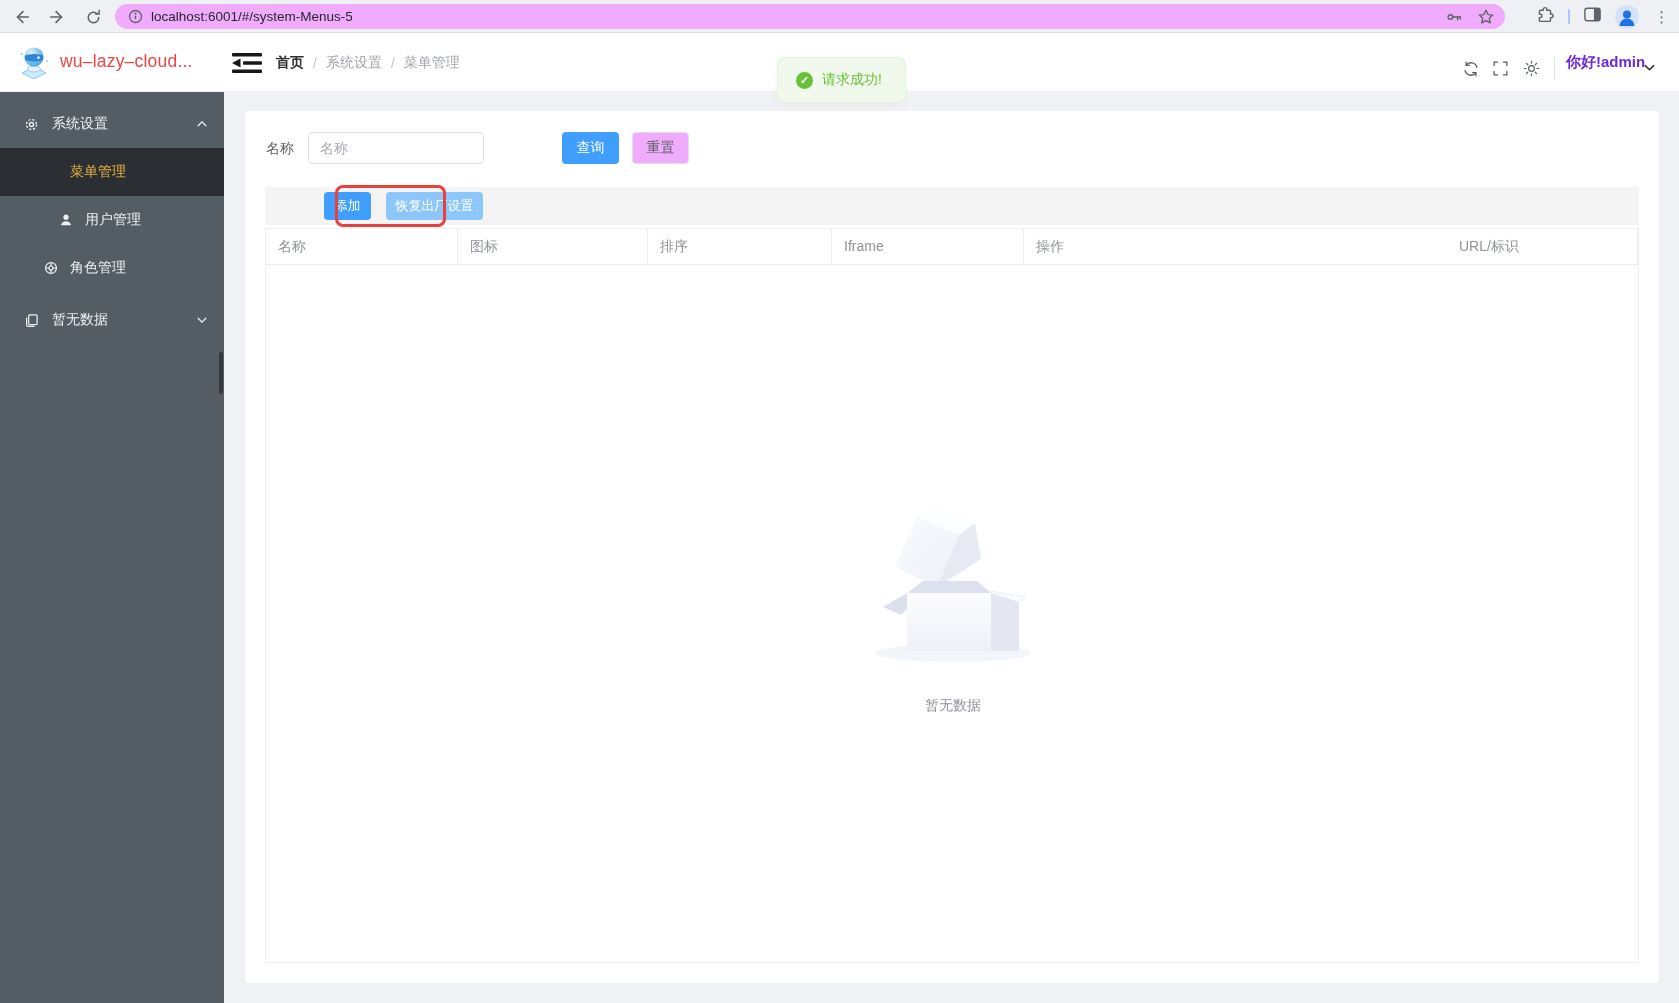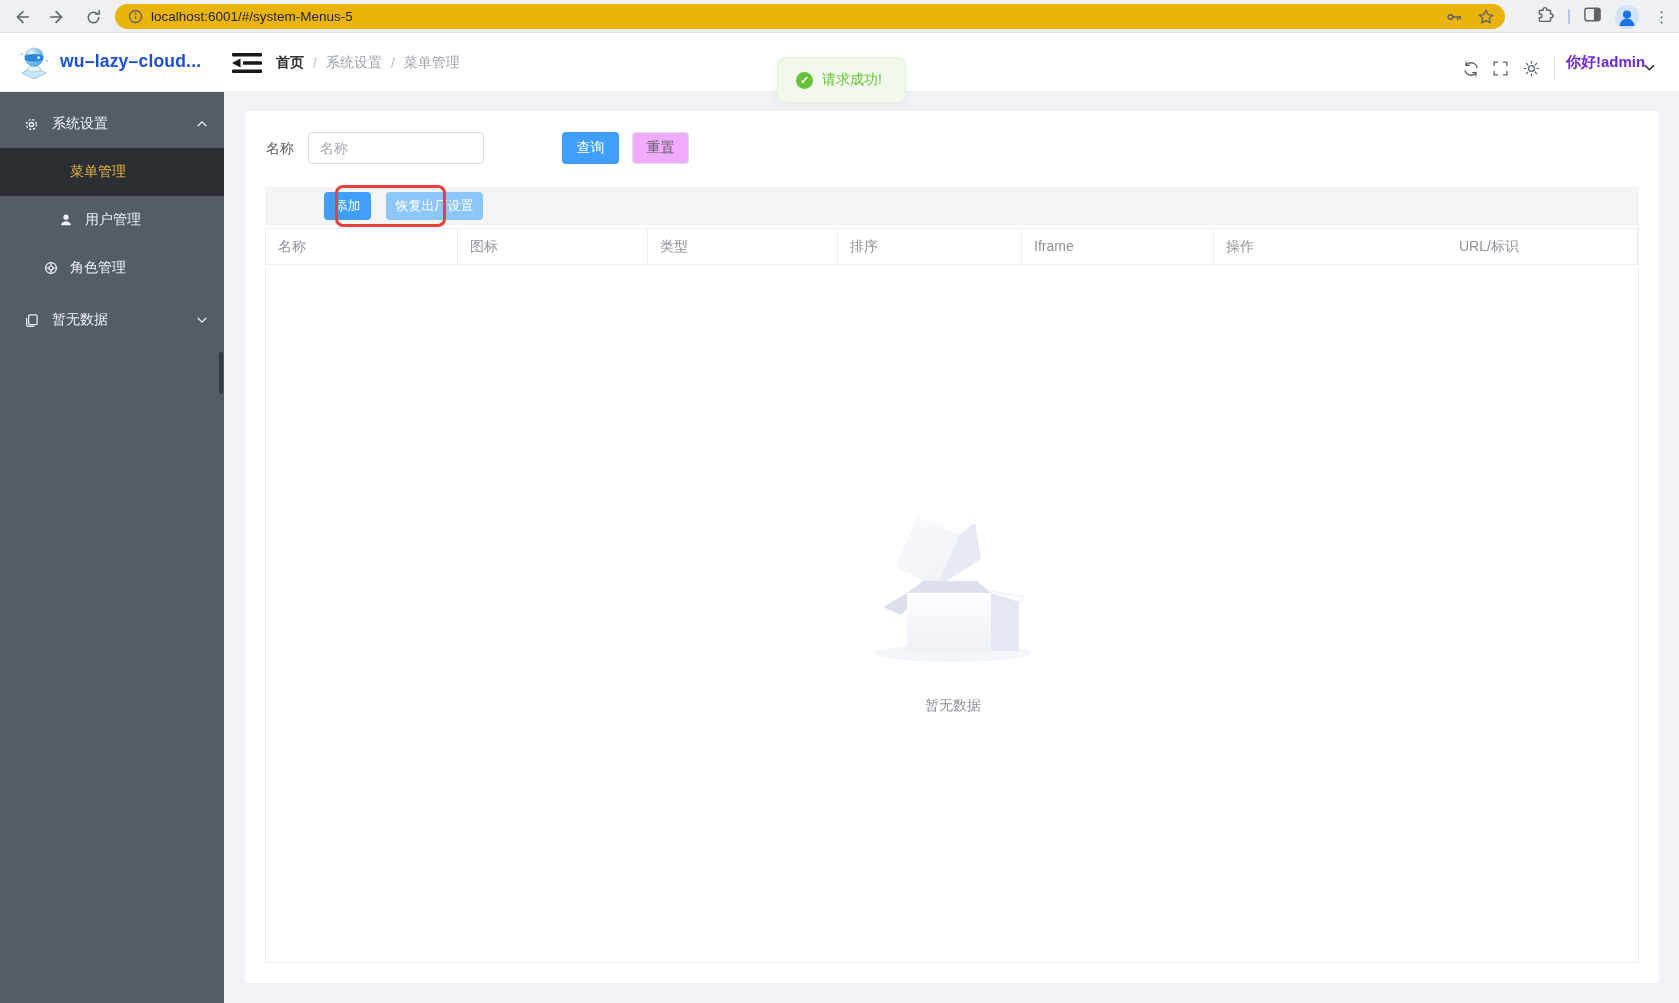"localhost:6001/#/system-Menus-5" .omnibox { background: #eab308 -> #f0abfc }
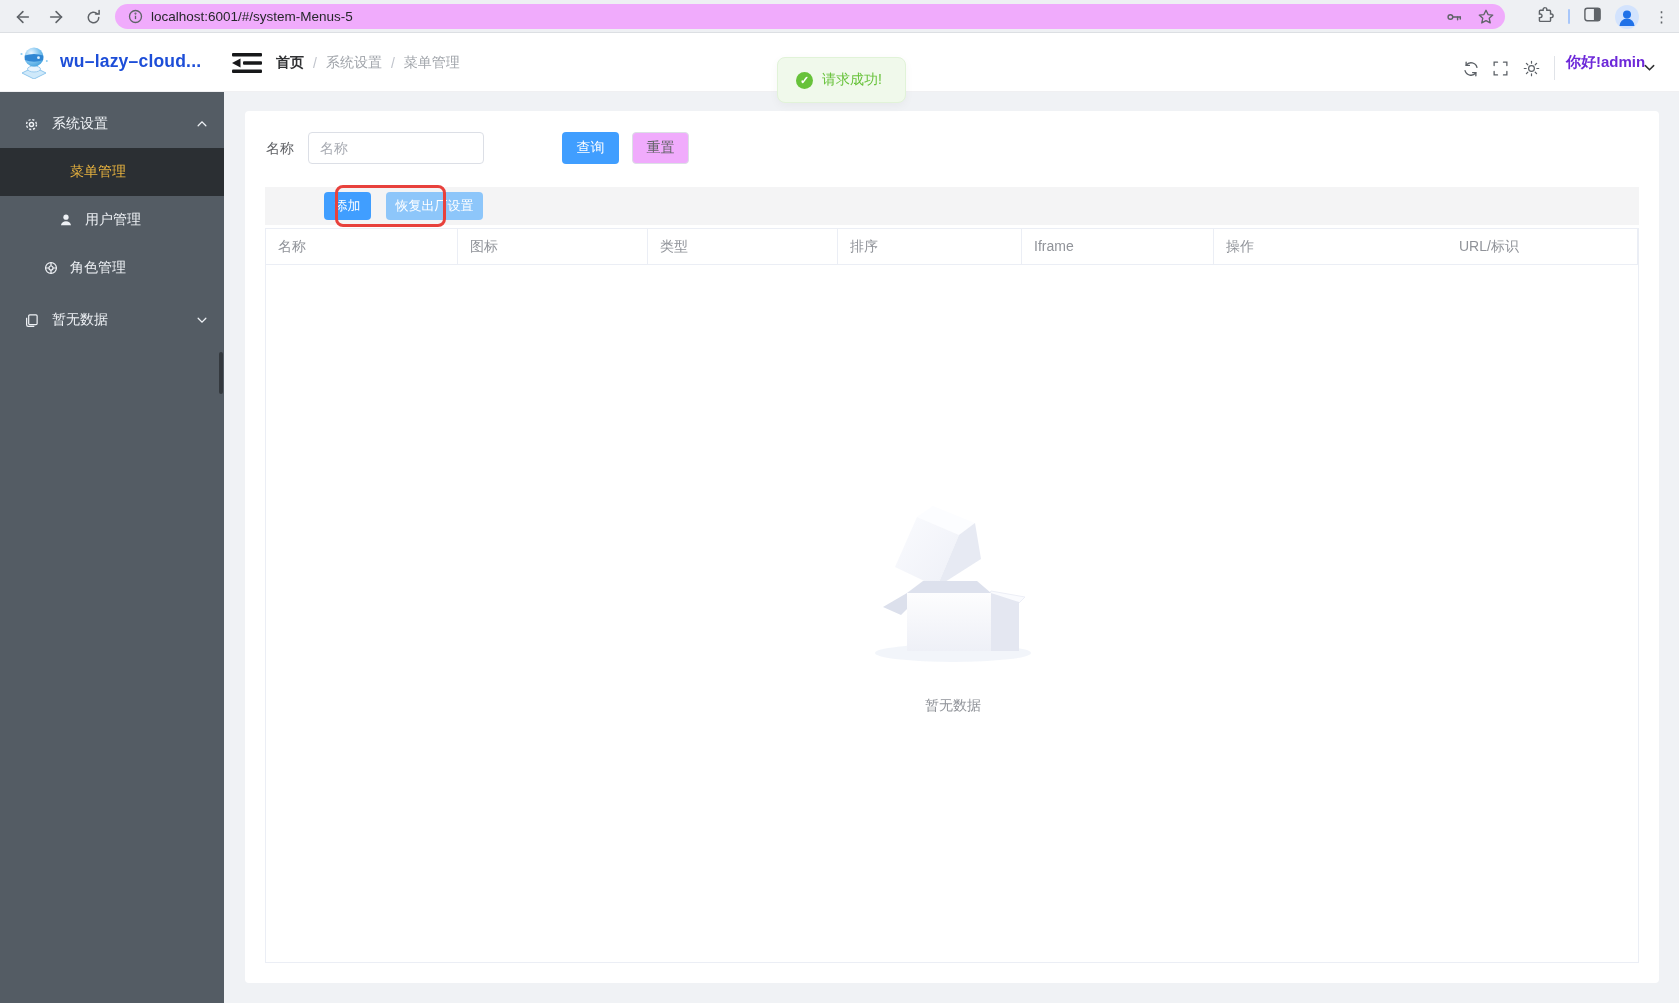"wu–lazy–cloud..." .app-title { color: #1d4ed8 -> #ef4444; font-weight: 700 -> 400 }
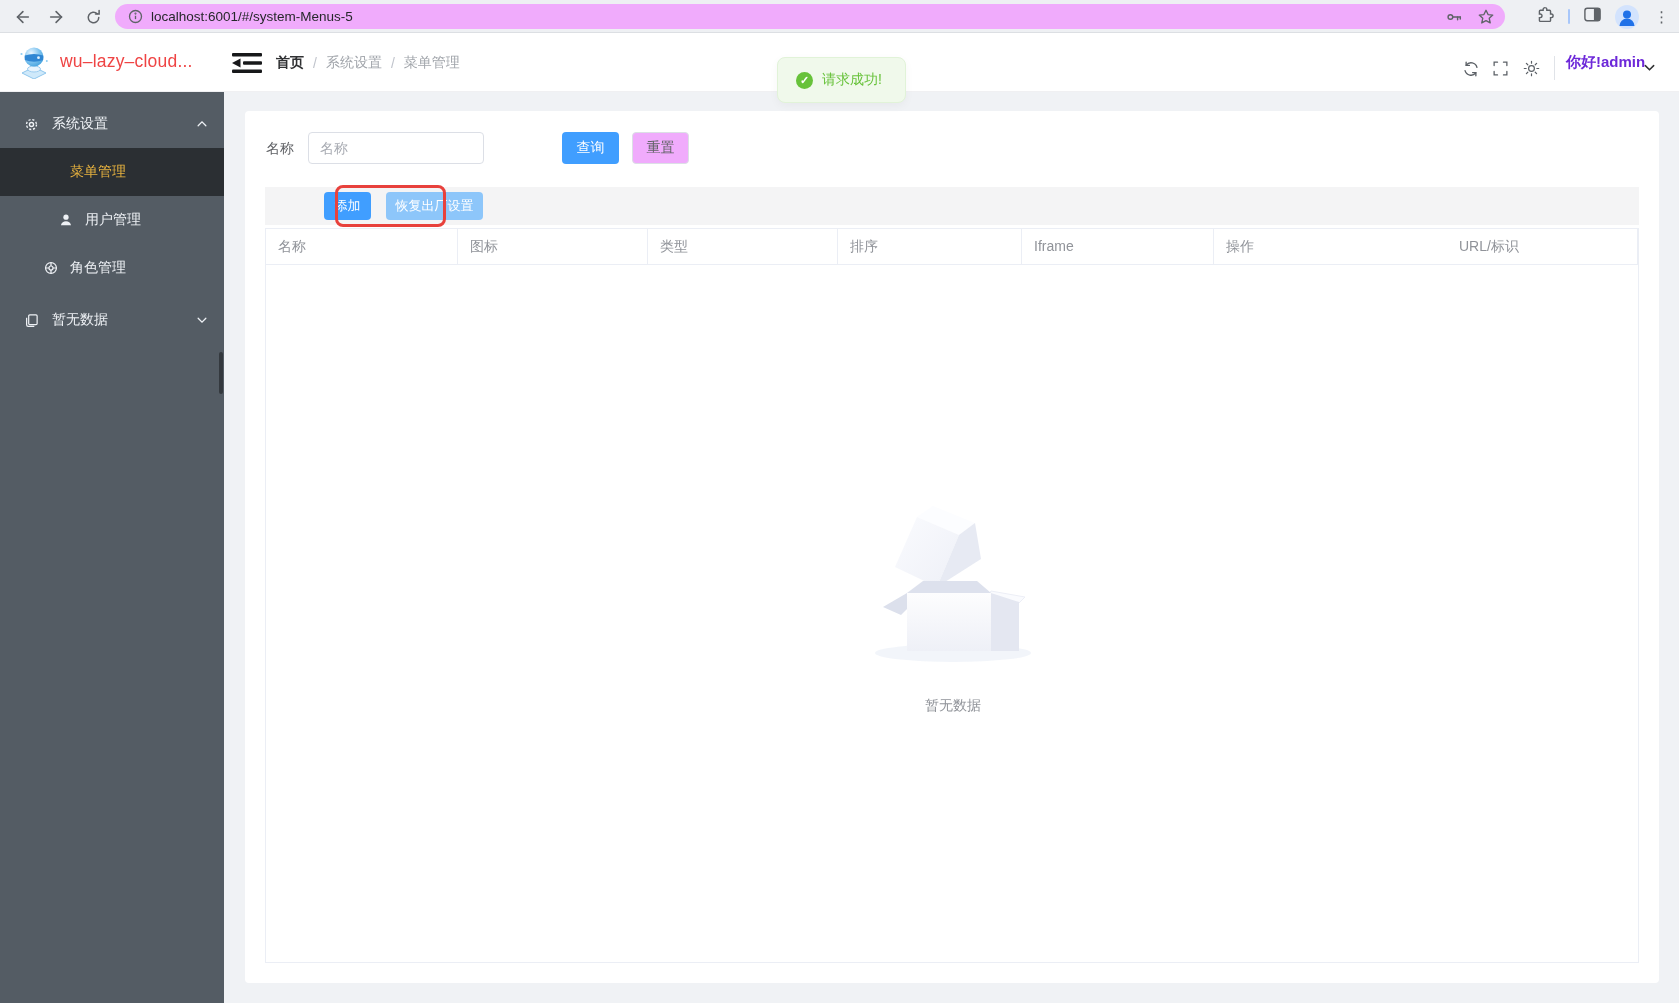"类型" div.th { html: <div>类型</div> -> none }
